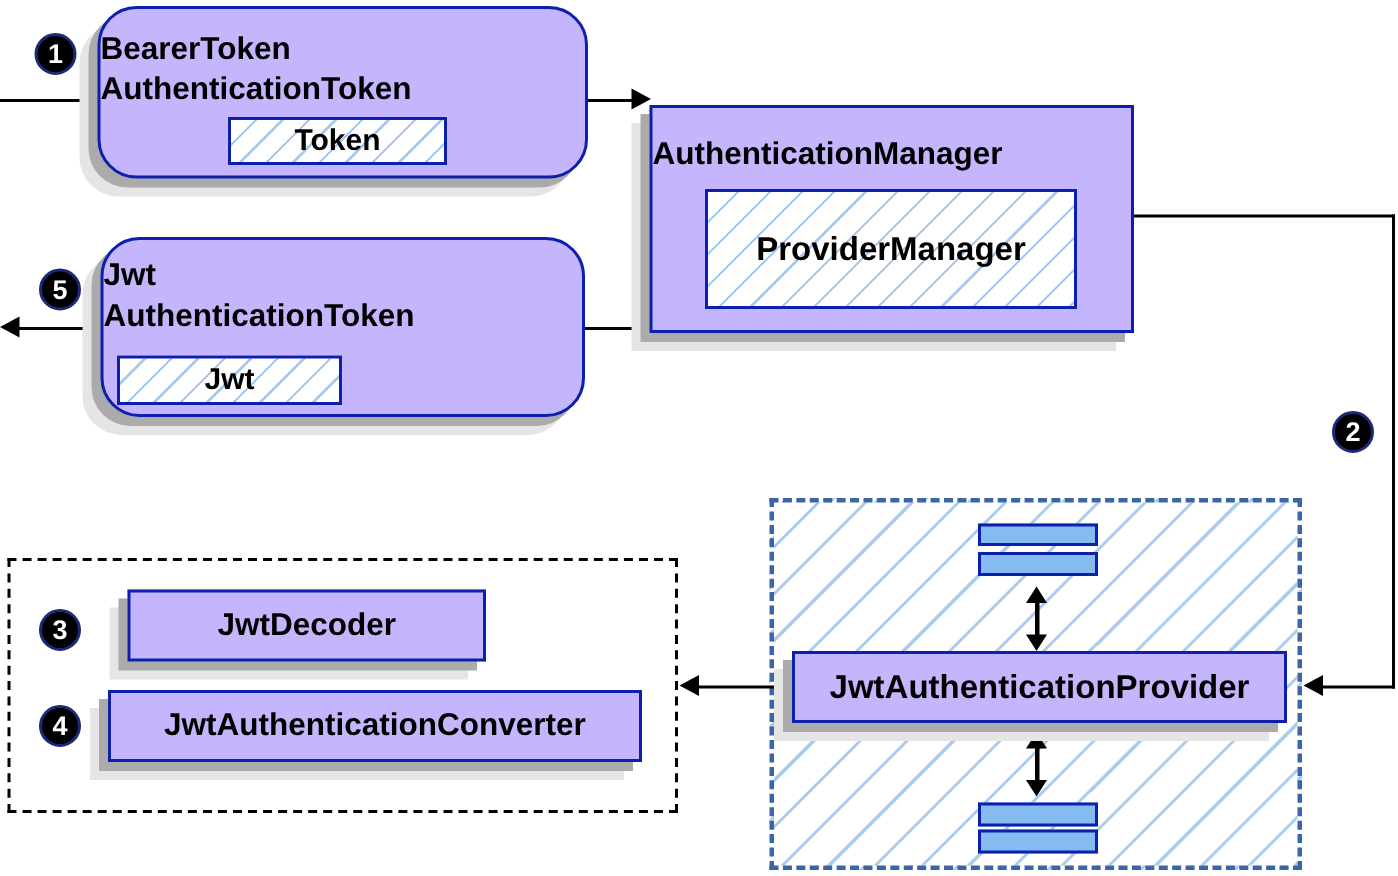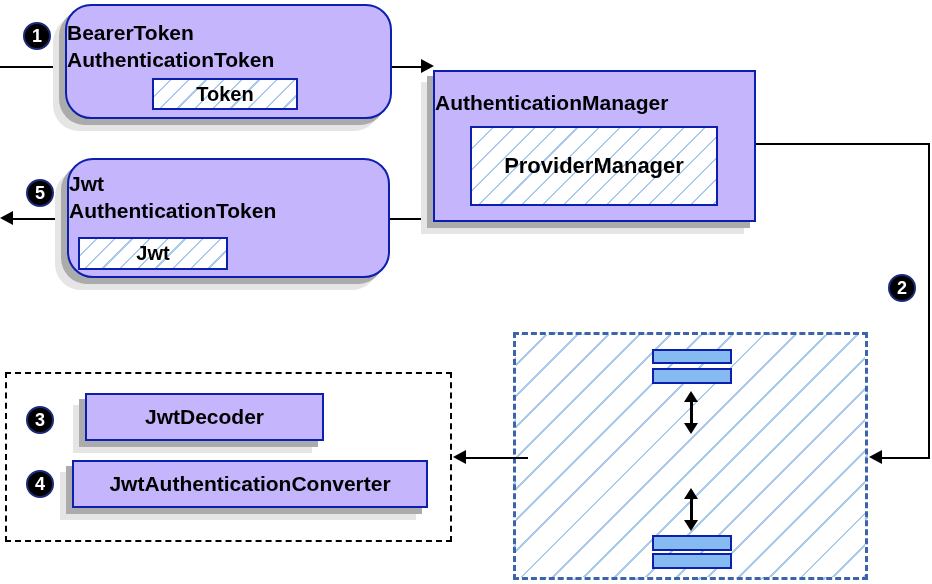"JwtAuthenticationProvider" div.node { html: none -> <div> <span>JwtAuthenticationProvider</span> </div> }
